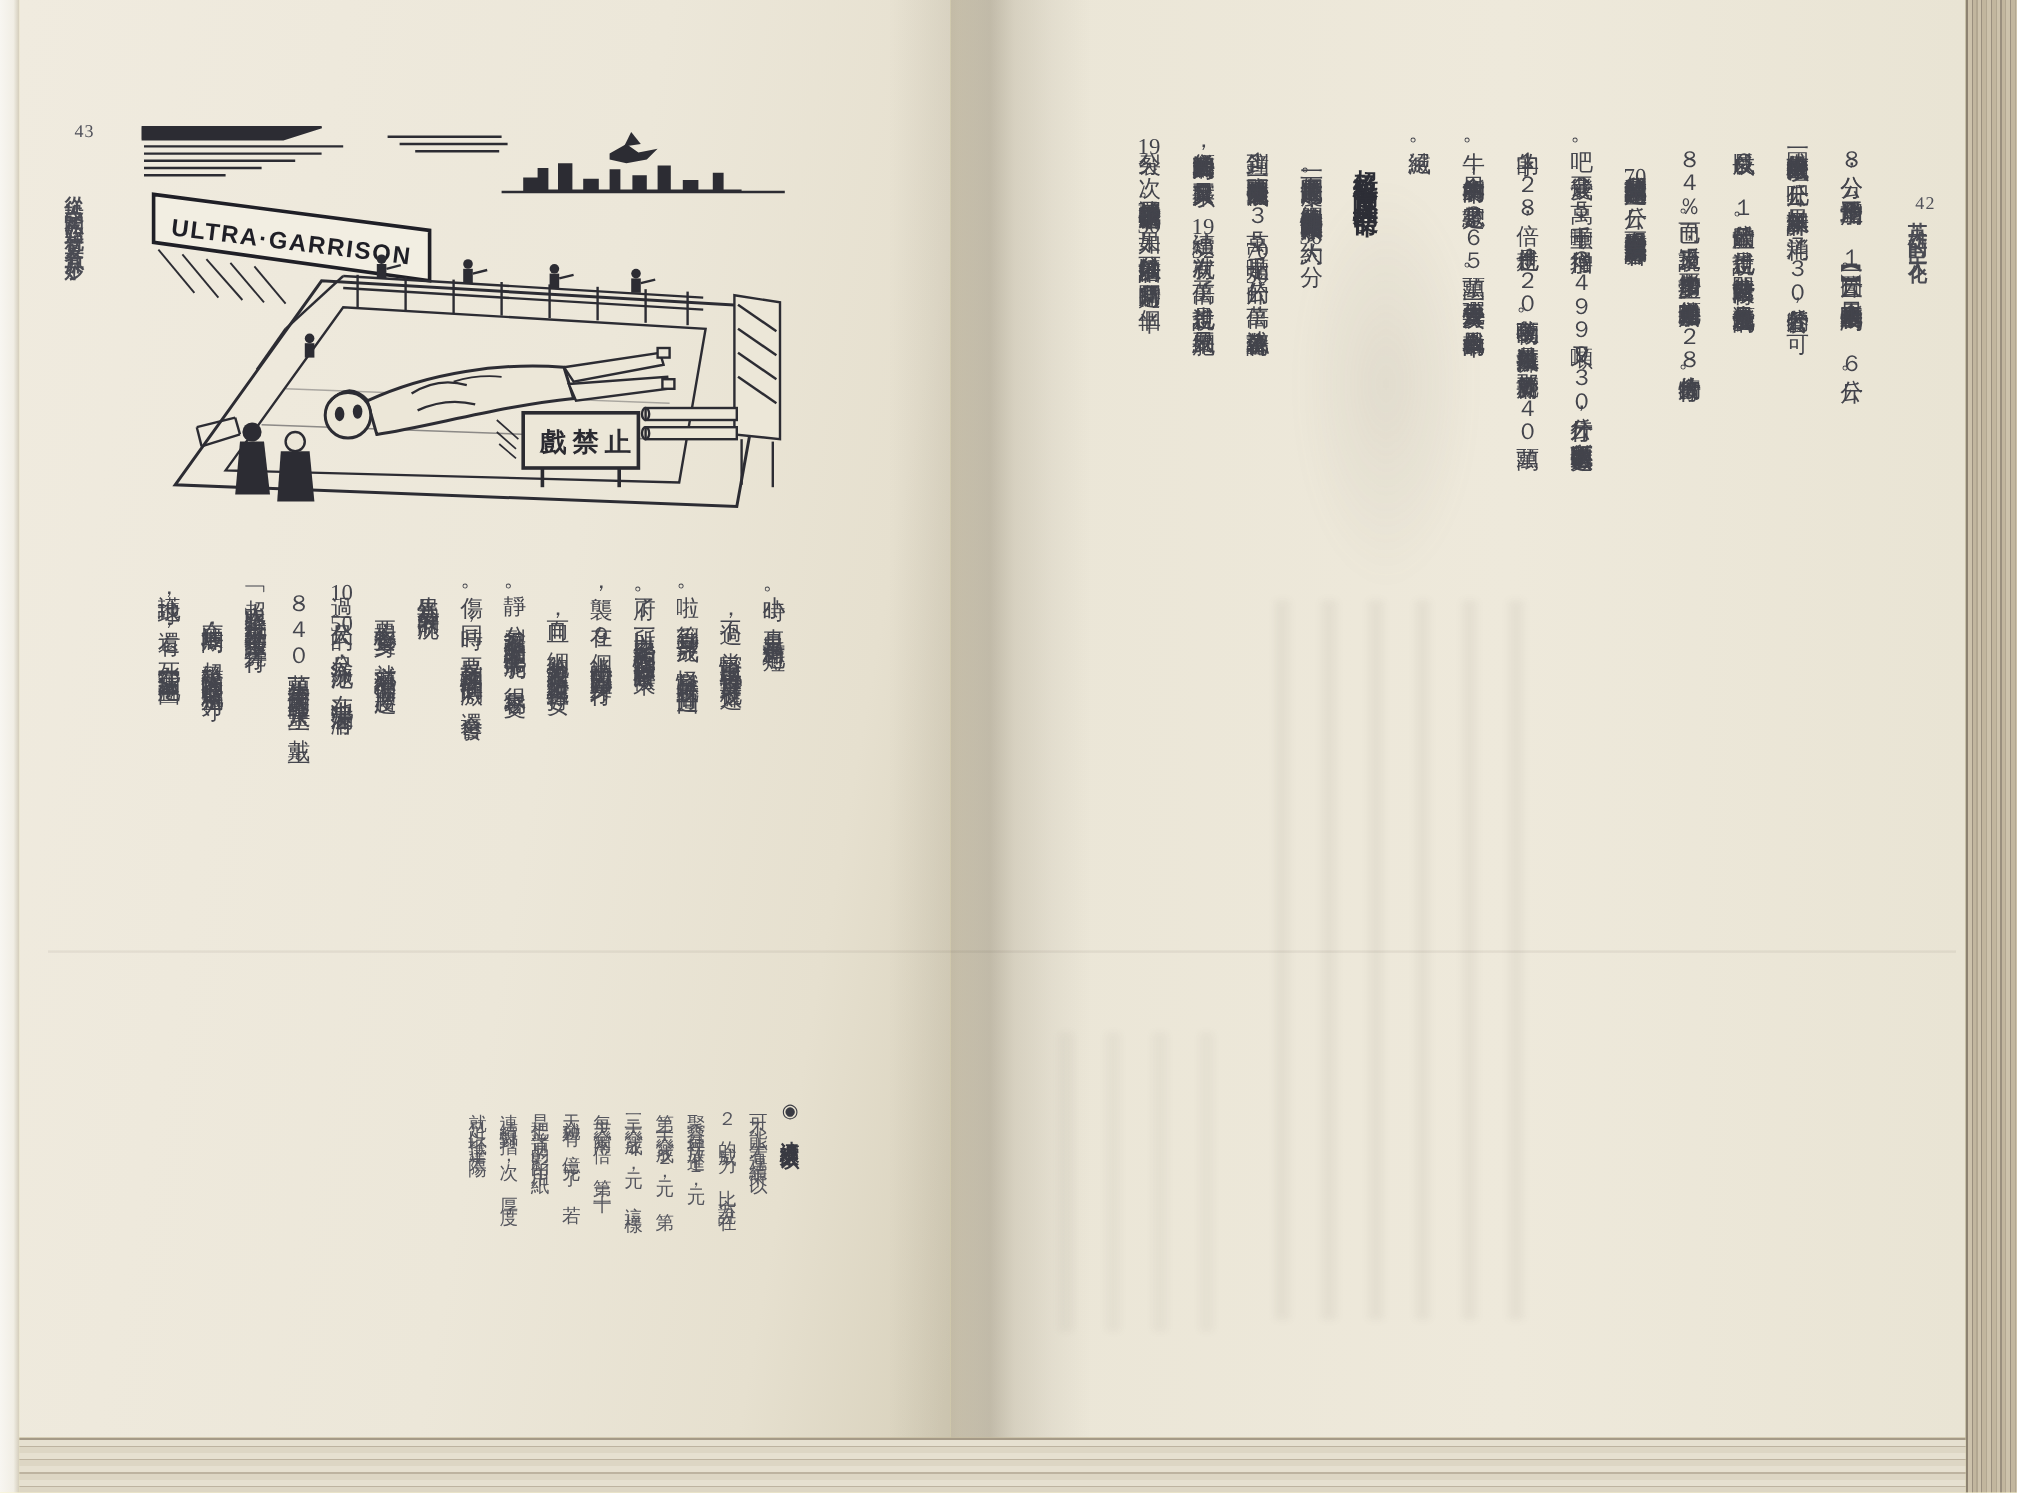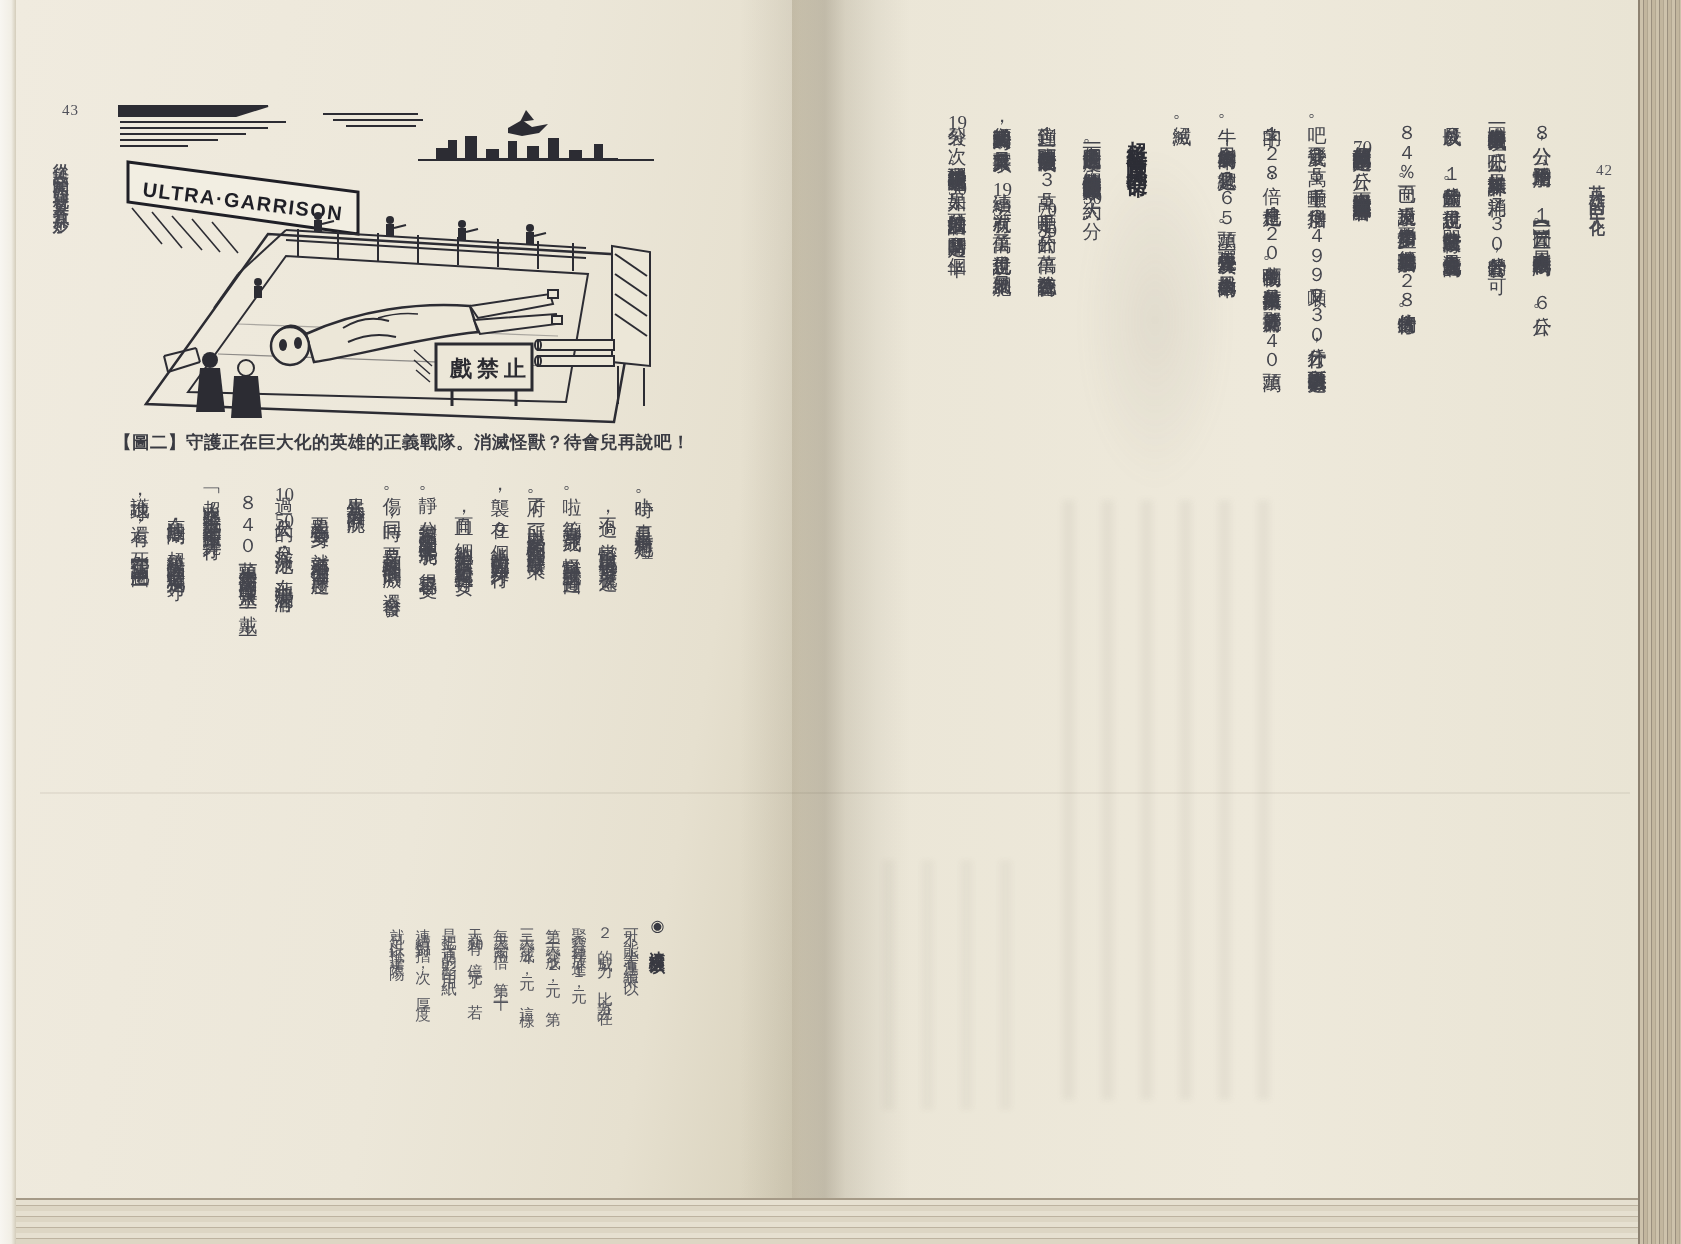"【圖二】守護正在巨大化的英雄的正義戰隊。消滅怪獸？待會兒再說吧！" div.caption { html: <div>【圖二】守護正在巨大化的英雄的正義戰隊。消滅怪獸？待會兒再說吧！</div> -> none }
